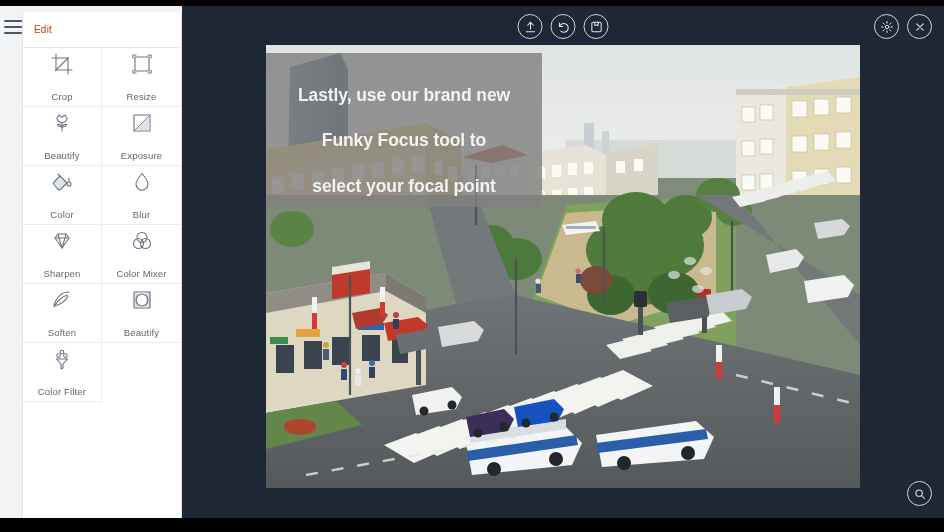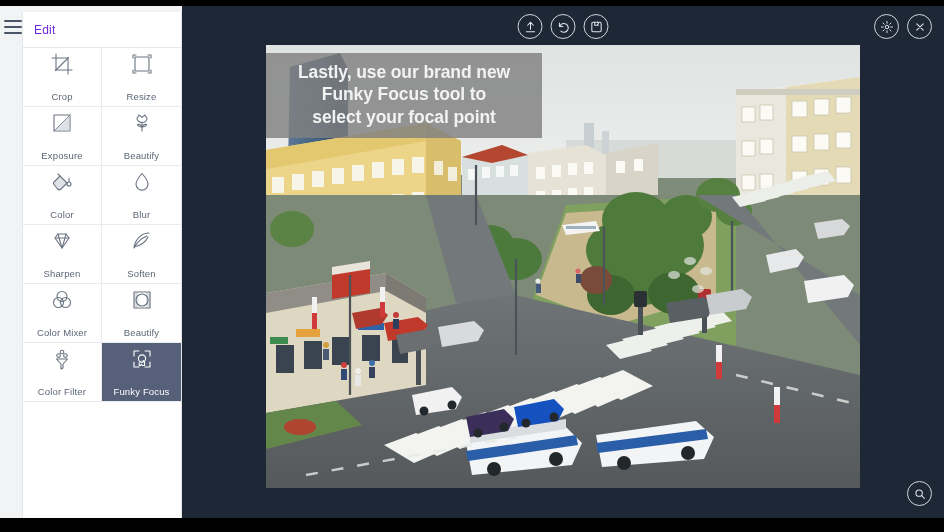"Edit" #panel-header { color: #6d28d9 -> #c2410c; font-size: 12px -> 10px }
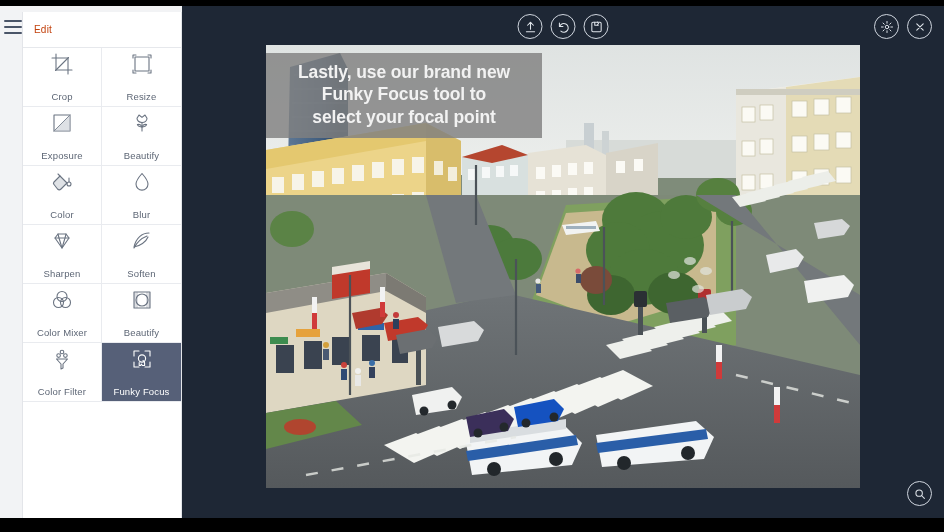"Lastly, use our brand new" #caption .cl { margin-top: none -> 23px }
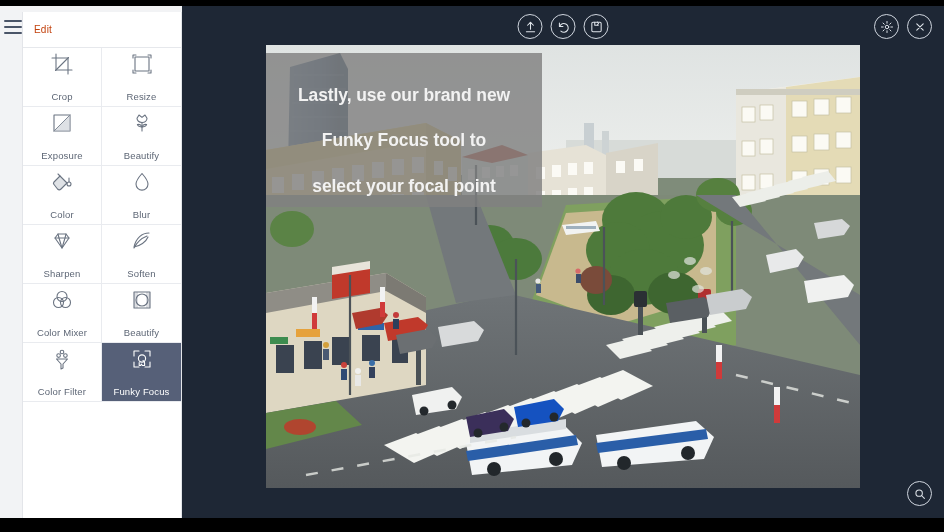"Exposure" div.tool { order: before "Beautify" -> after "Beautify" }
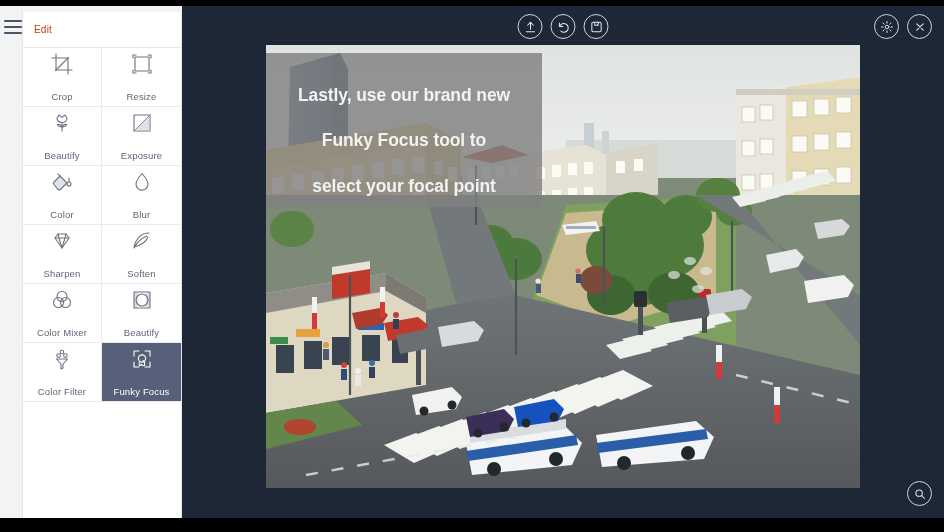"Soften" div.tool { order: before "Color Mixer" -> after "Color Mixer" }
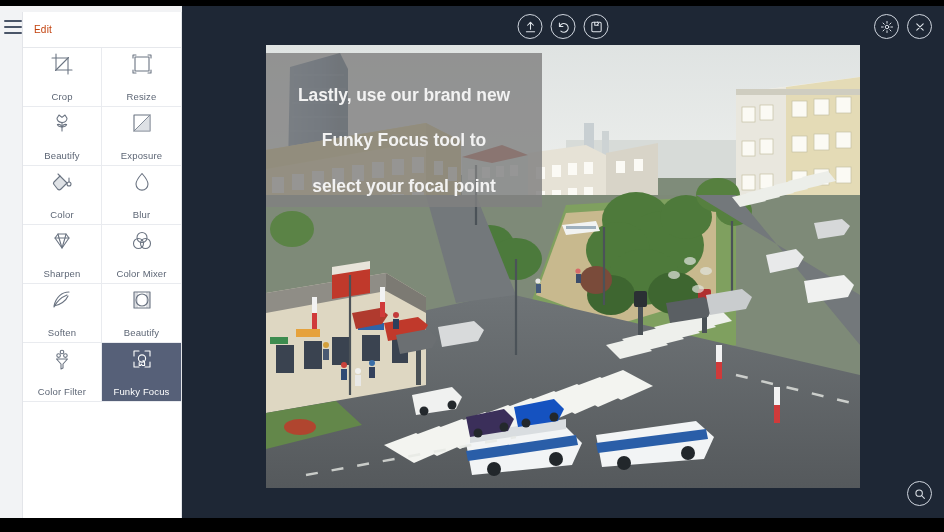"Funky Focus" div.tool { html: <div> <span> <svg> <path></path> <circle></circle> <path></path> </svg> </span> <span>Funky Focus</span> </div> -> none }
